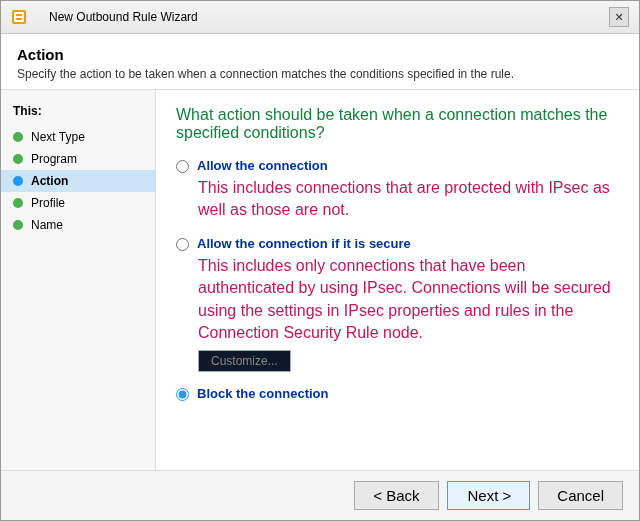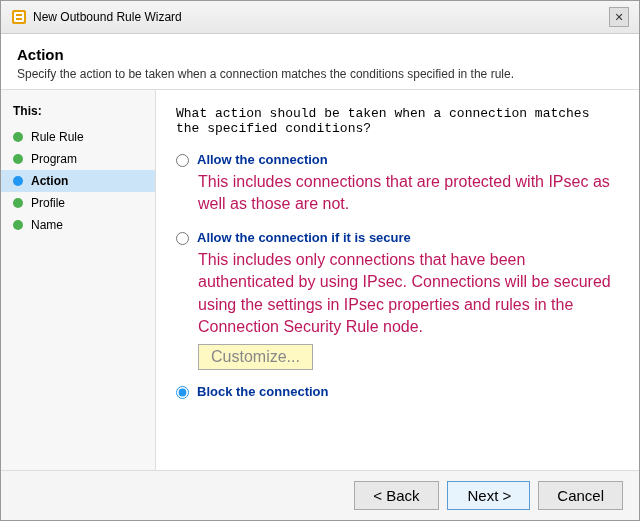"New Outbound Rule Wizard" .title-bar-left { gap: 6px -> 22px }
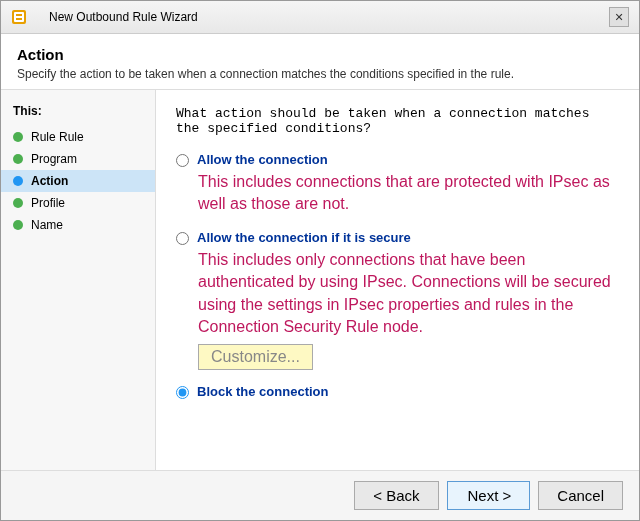"What action should be taken" .question-text { color: #000000 -> #15803d; font-family: Liberation Mono, monospace -> none; font-size: 13px -> 16px }
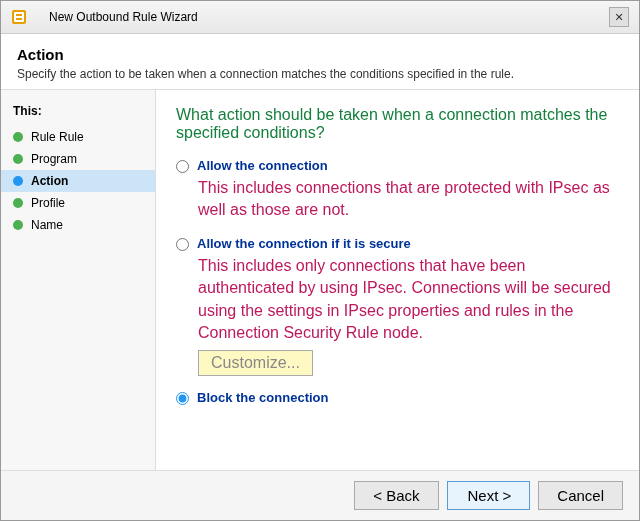"Rule Rule" span.step-label { text: Rule Rule -> Next Type }
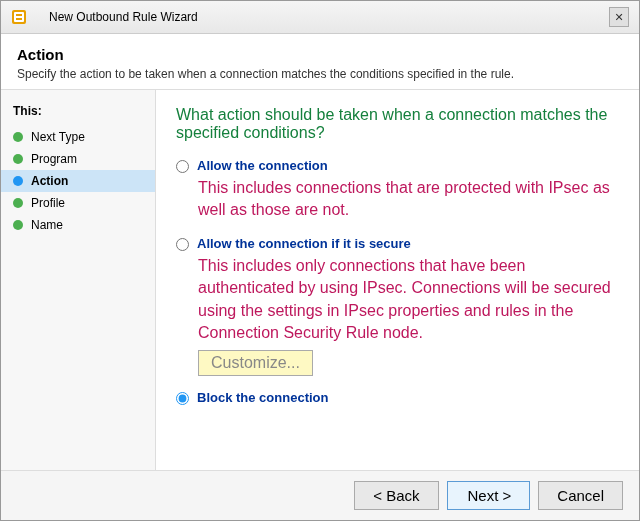"Customize..." .customize-btn { background: #fef9c3 -> #0f172a; font-size: 16px -> 12px }
